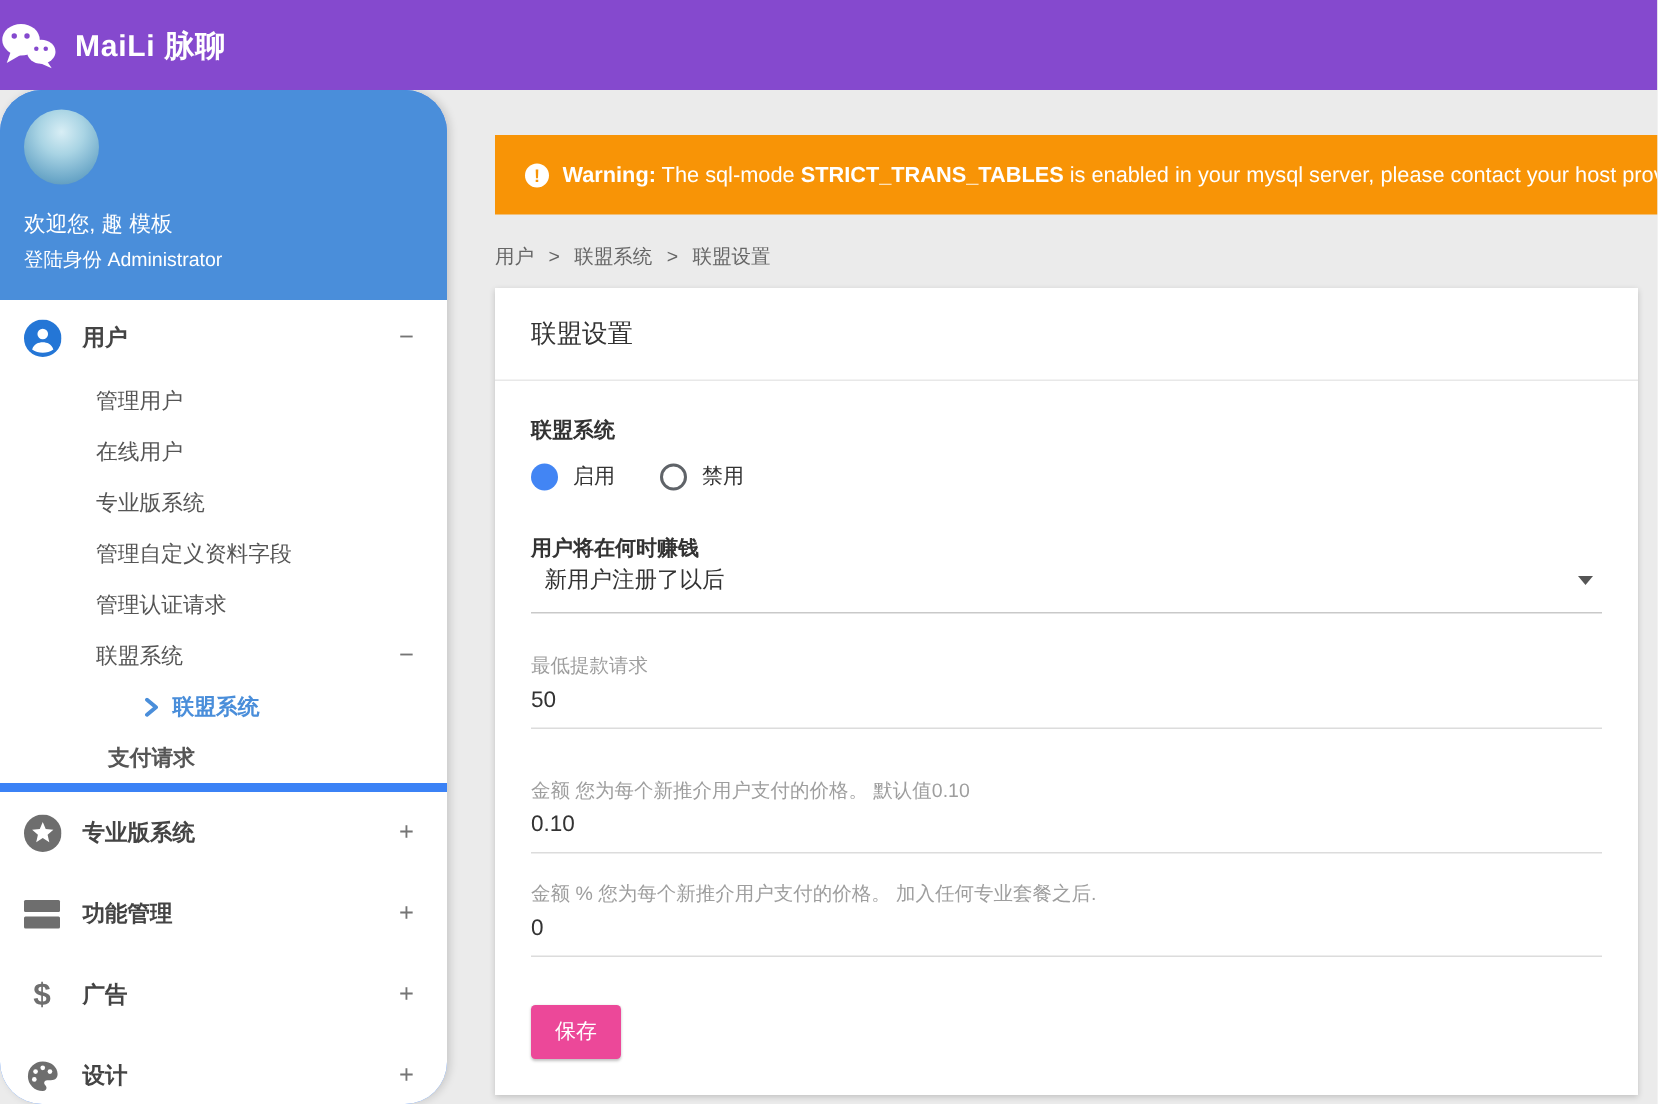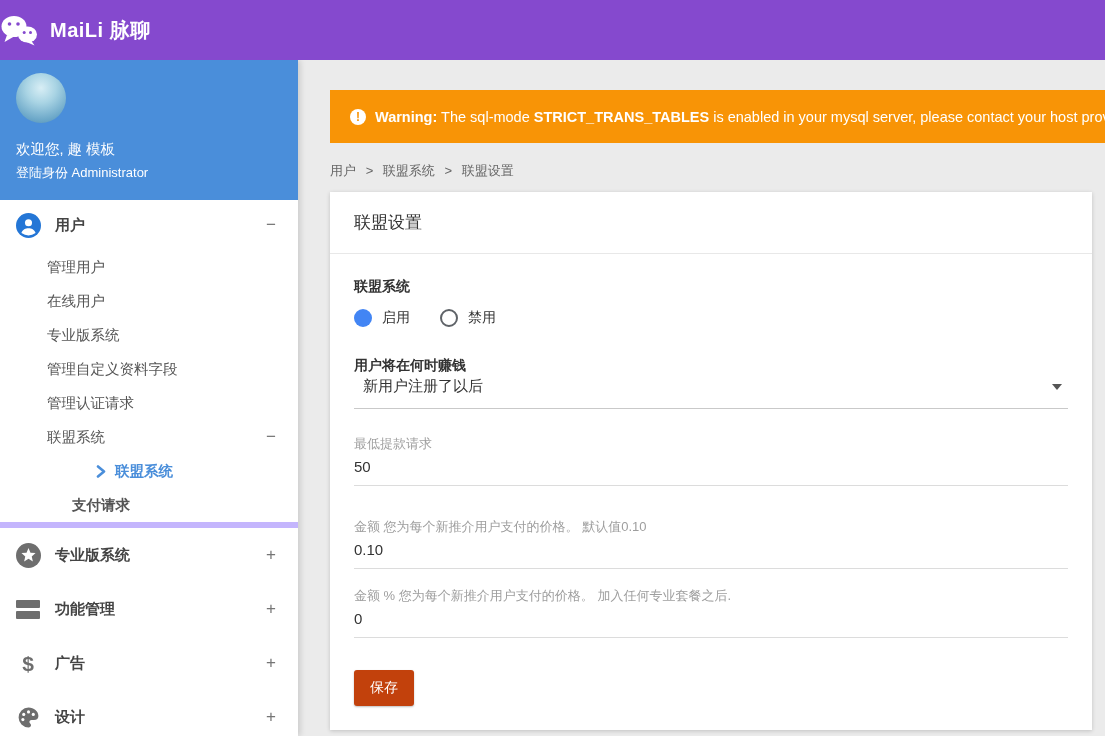"欢迎您, 趣 模板" .sidebar { background: #c4b5fd -> #3b82f6; border-radius: none -> 28px }
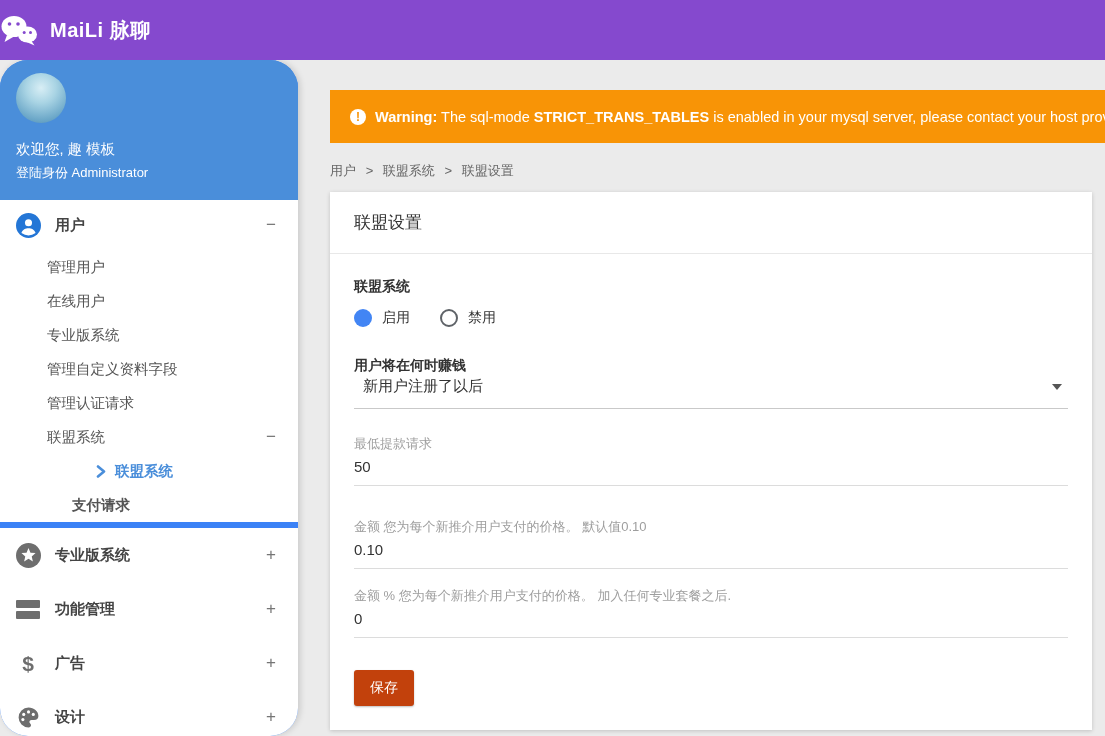"管理用户" .menu-sub { padding-left: 47px -> 64px }
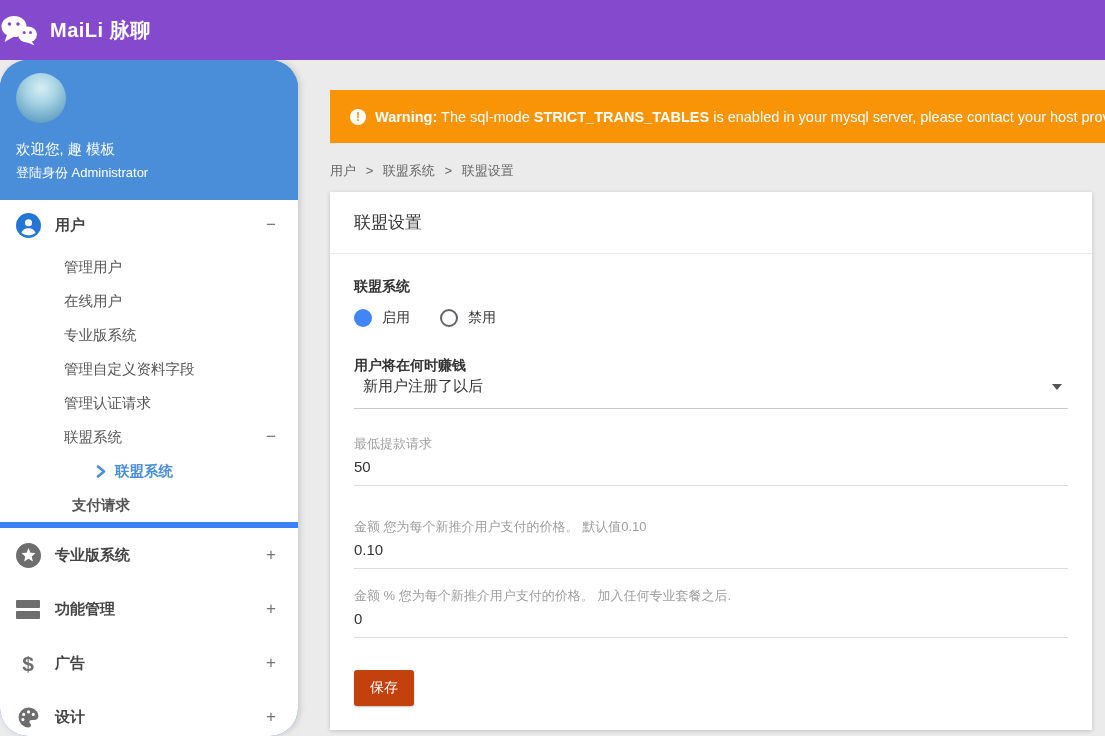"保存" .save-btn { background: #c2410c -> #ec4899 }
